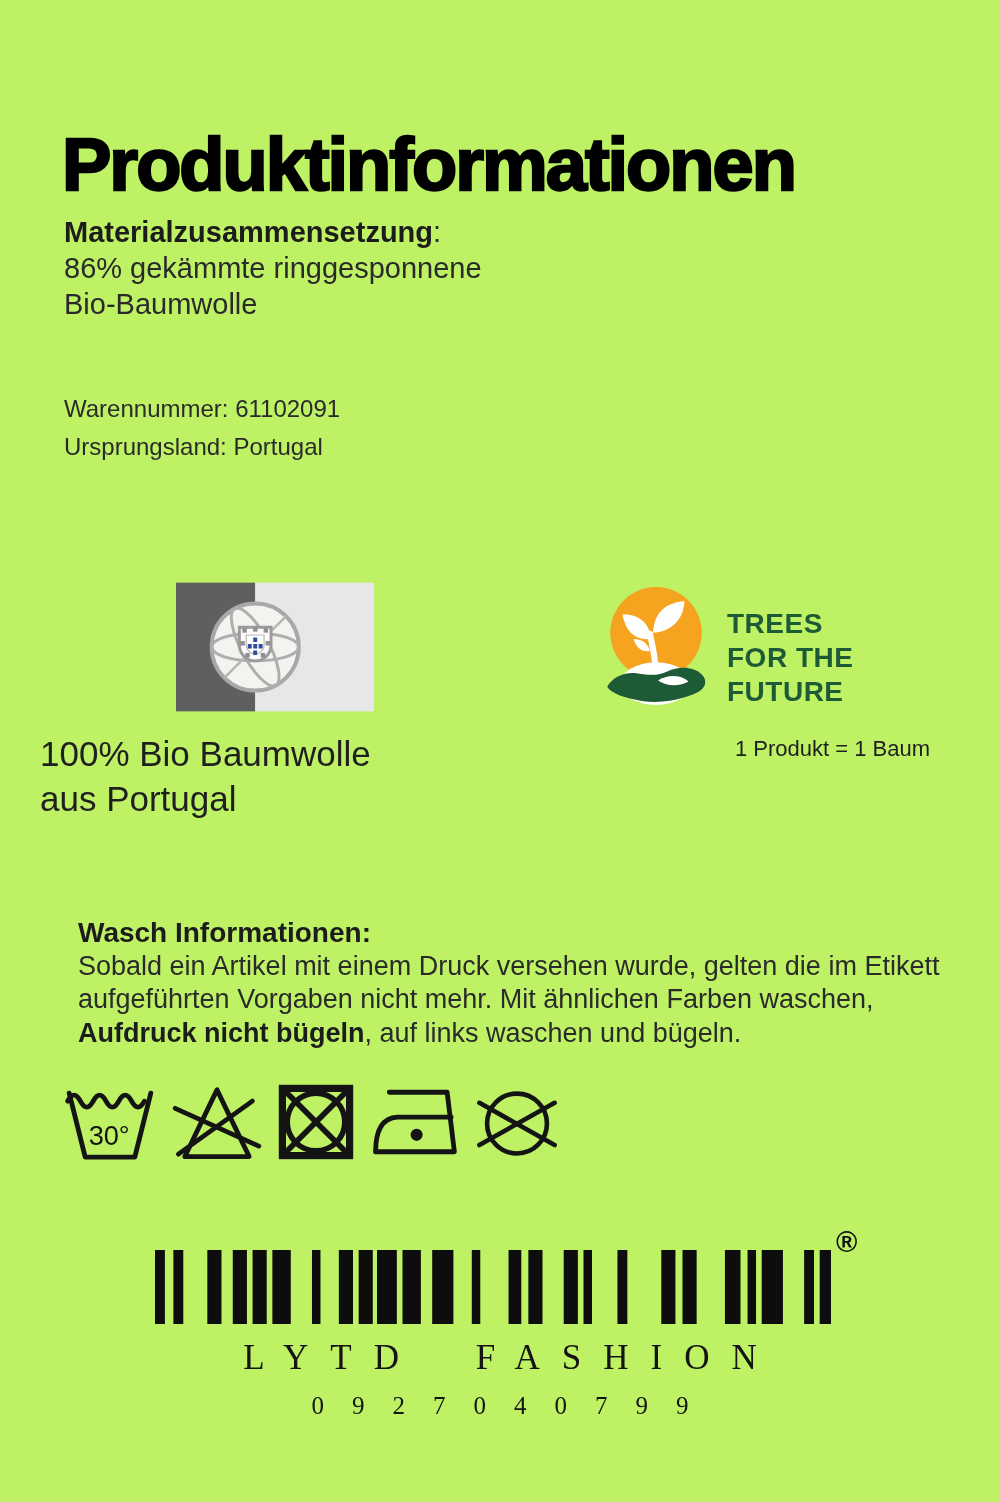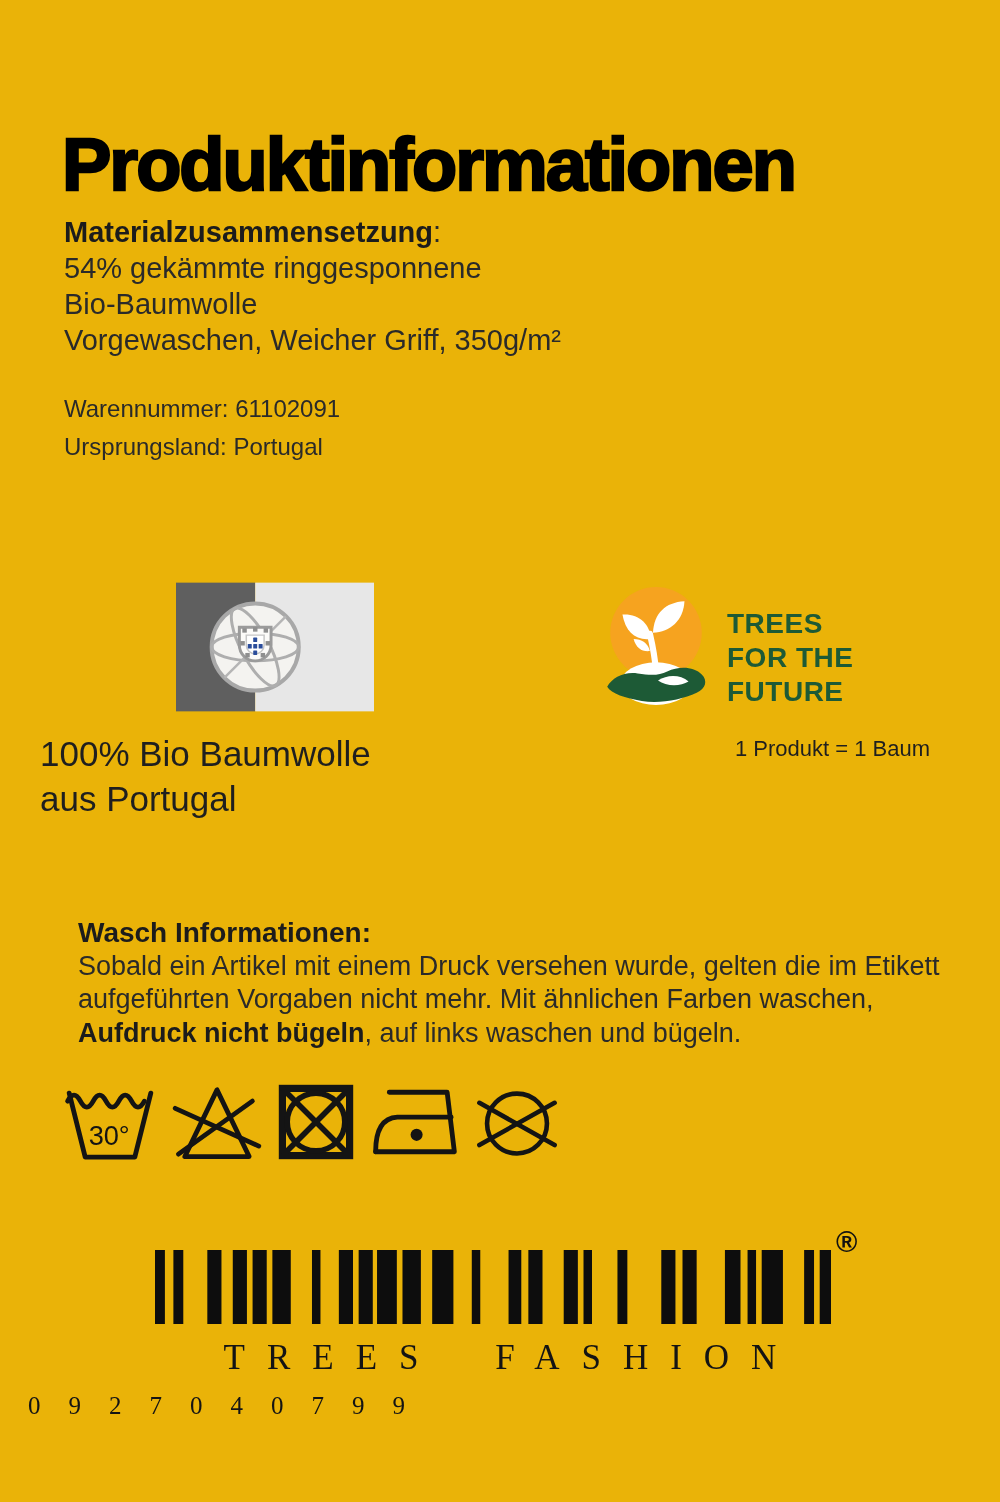"Produktinformationen" #canvas { background: #eab308 -> #bef264 }
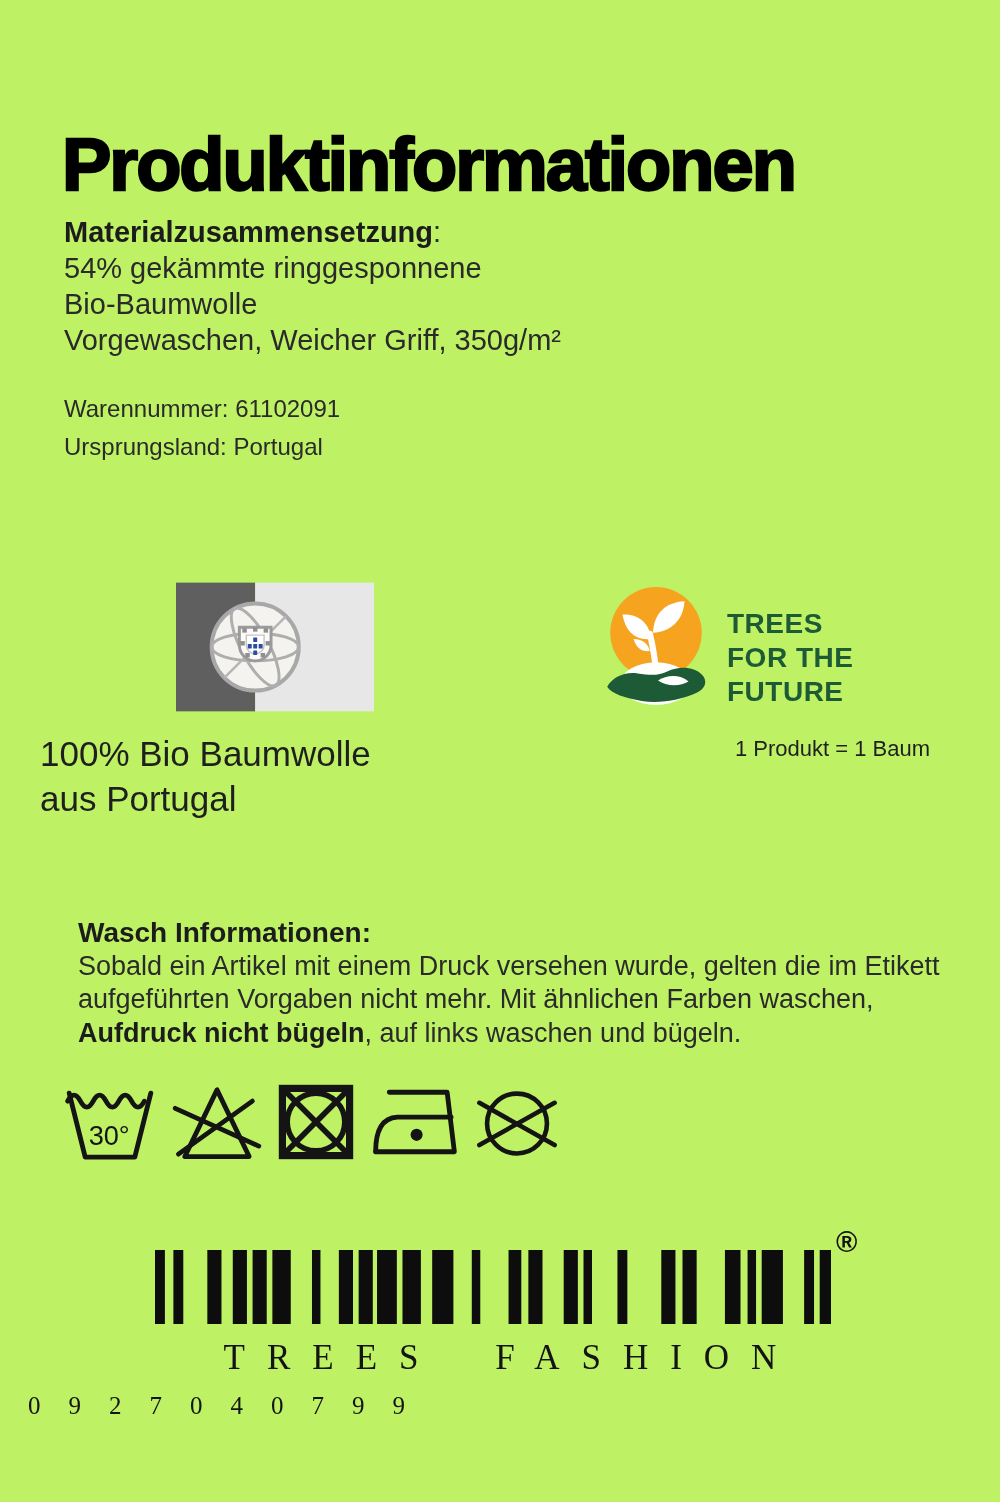"54% gekämmte ringgesponnene" div { text: 54% -> 86% }
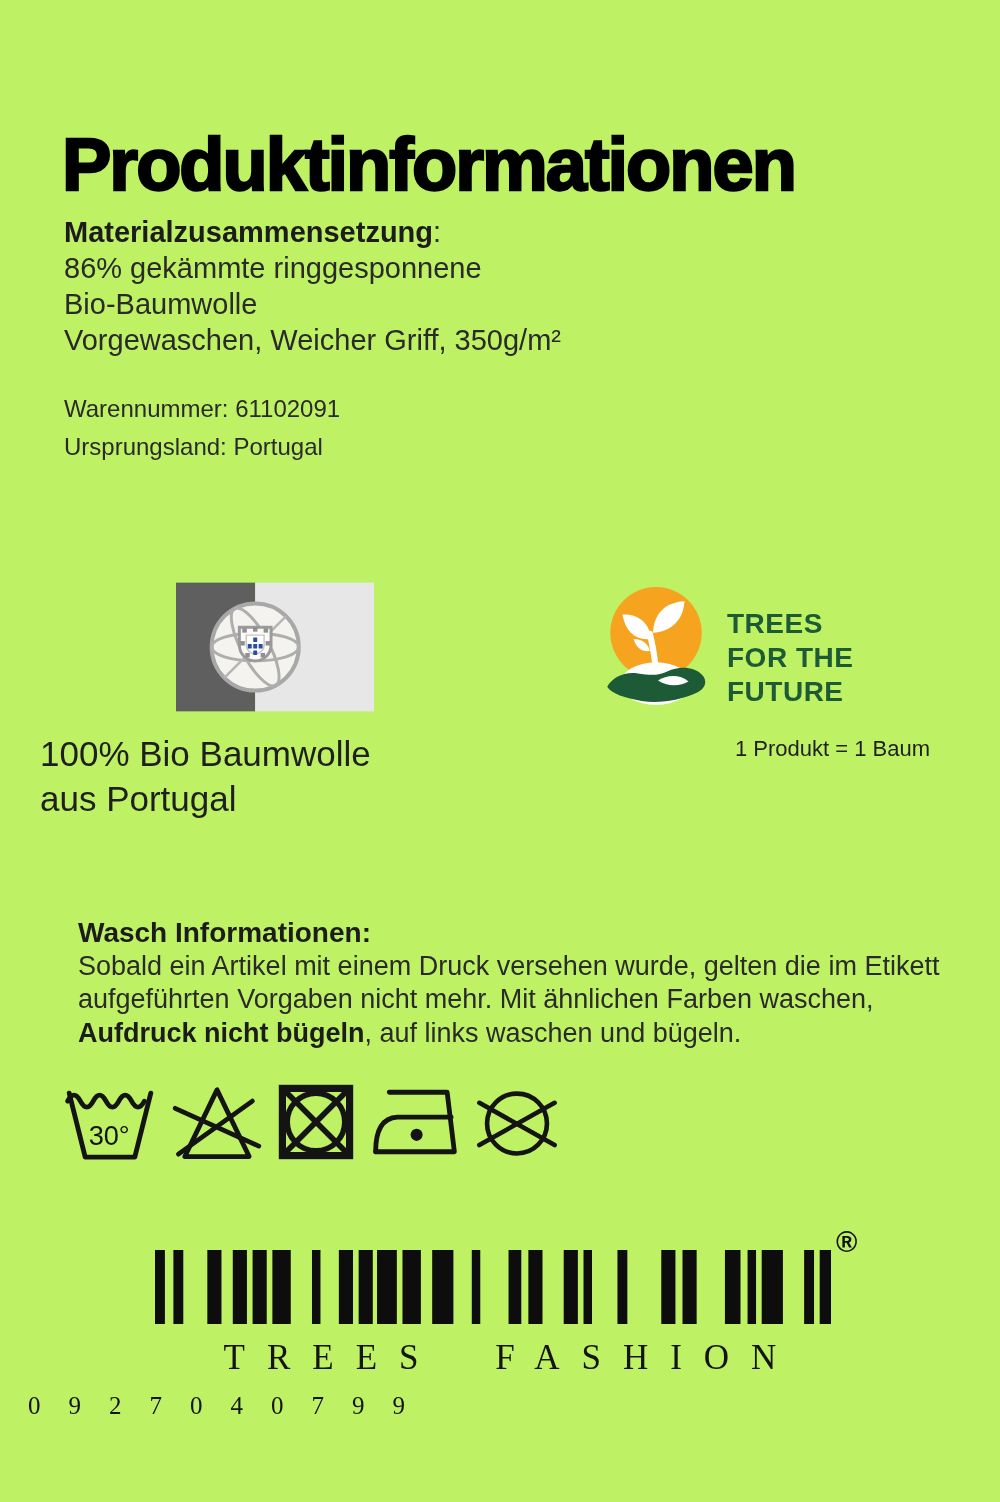"Vorgewaschen, Weicher Griff, 350g/m²" div { html: <div>Vorgewaschen, Weicher Griff, 350g/m²</div> -> none }
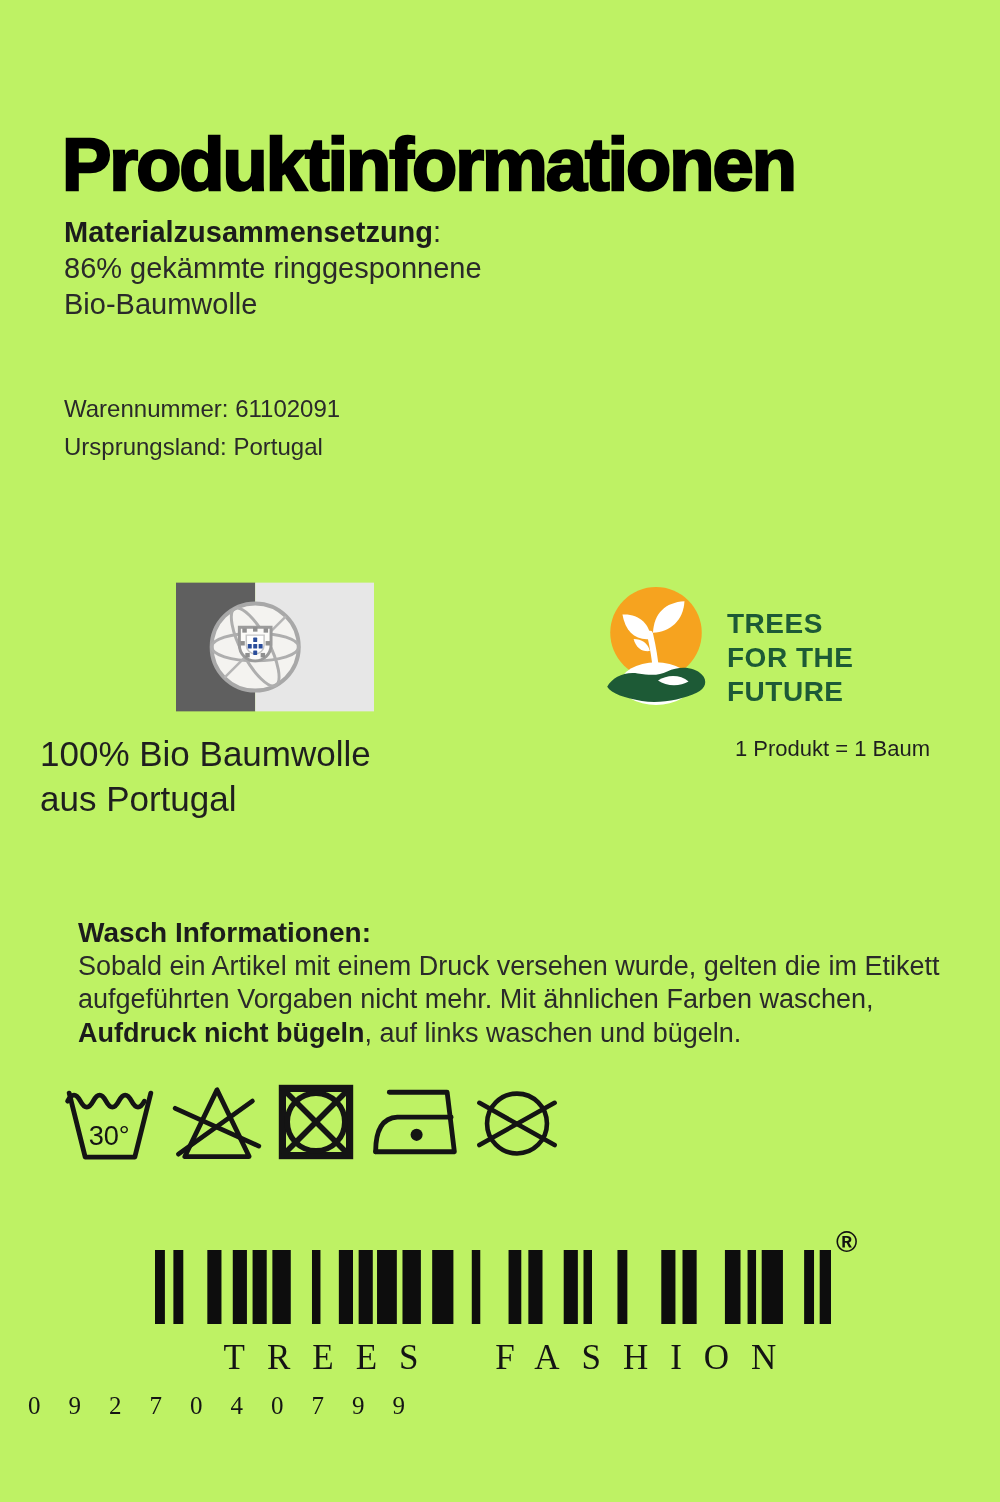"TREES FASHION" div.brand { text: TREES -> LYTD }
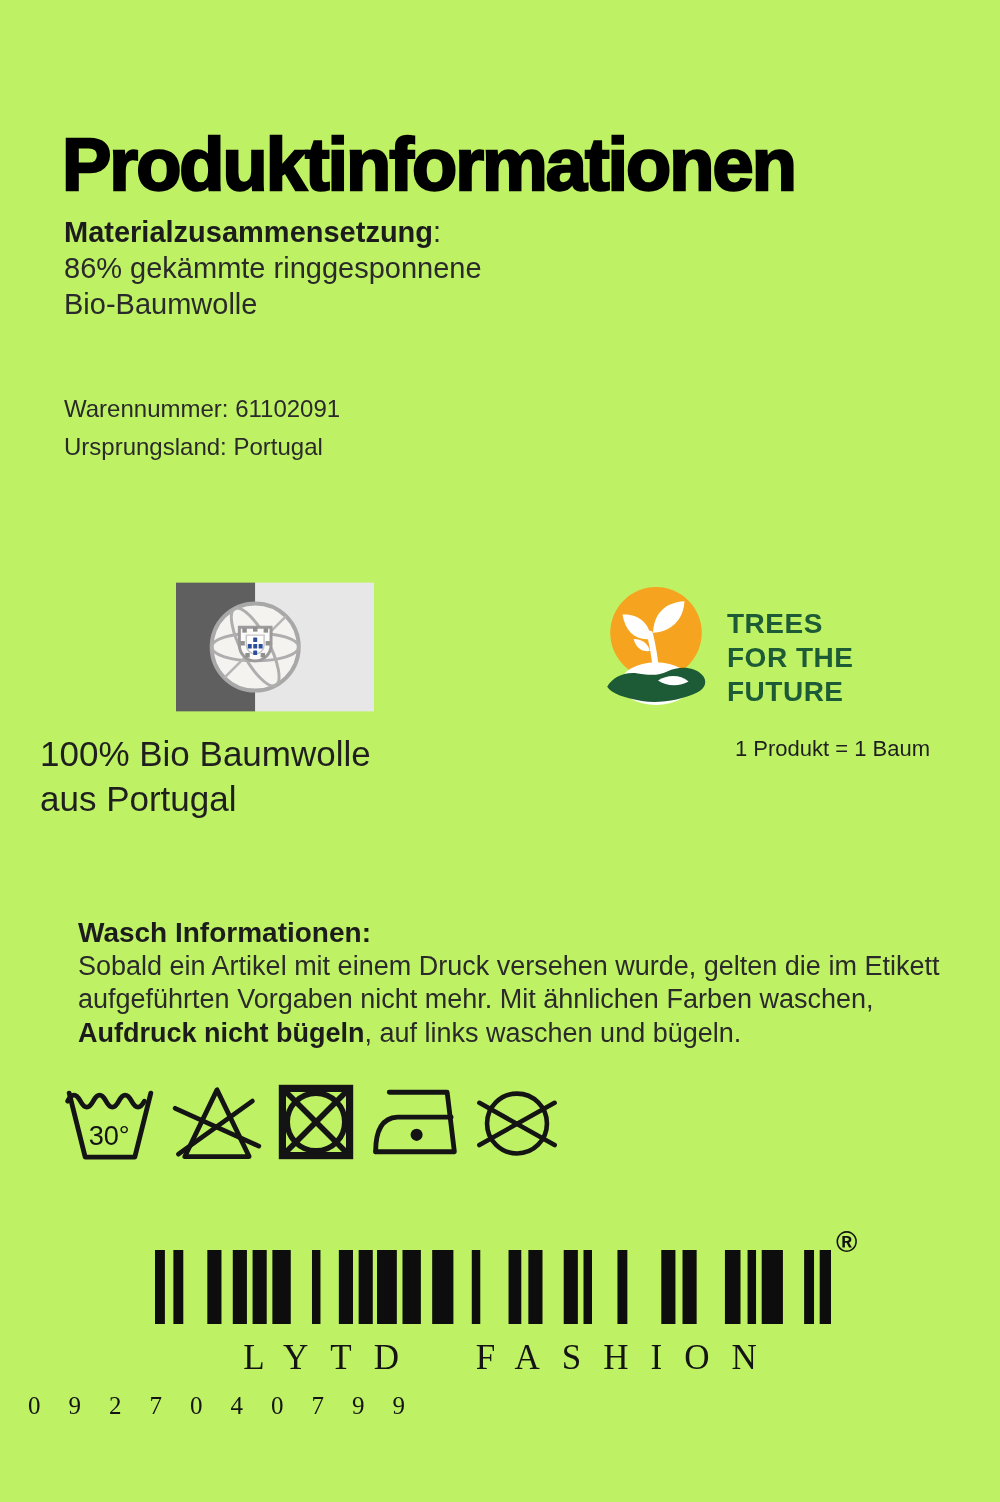"0927040799" .code { text-align: left -> center }
